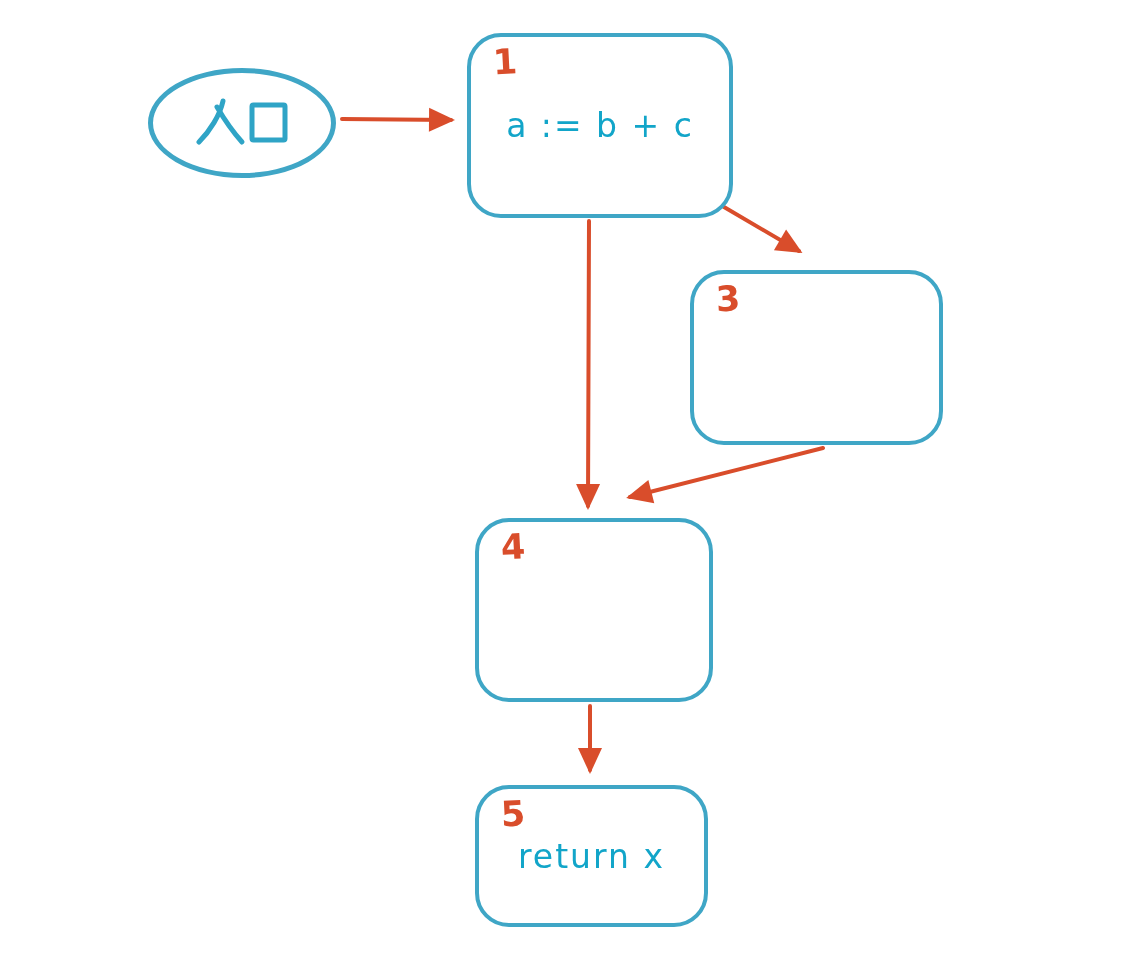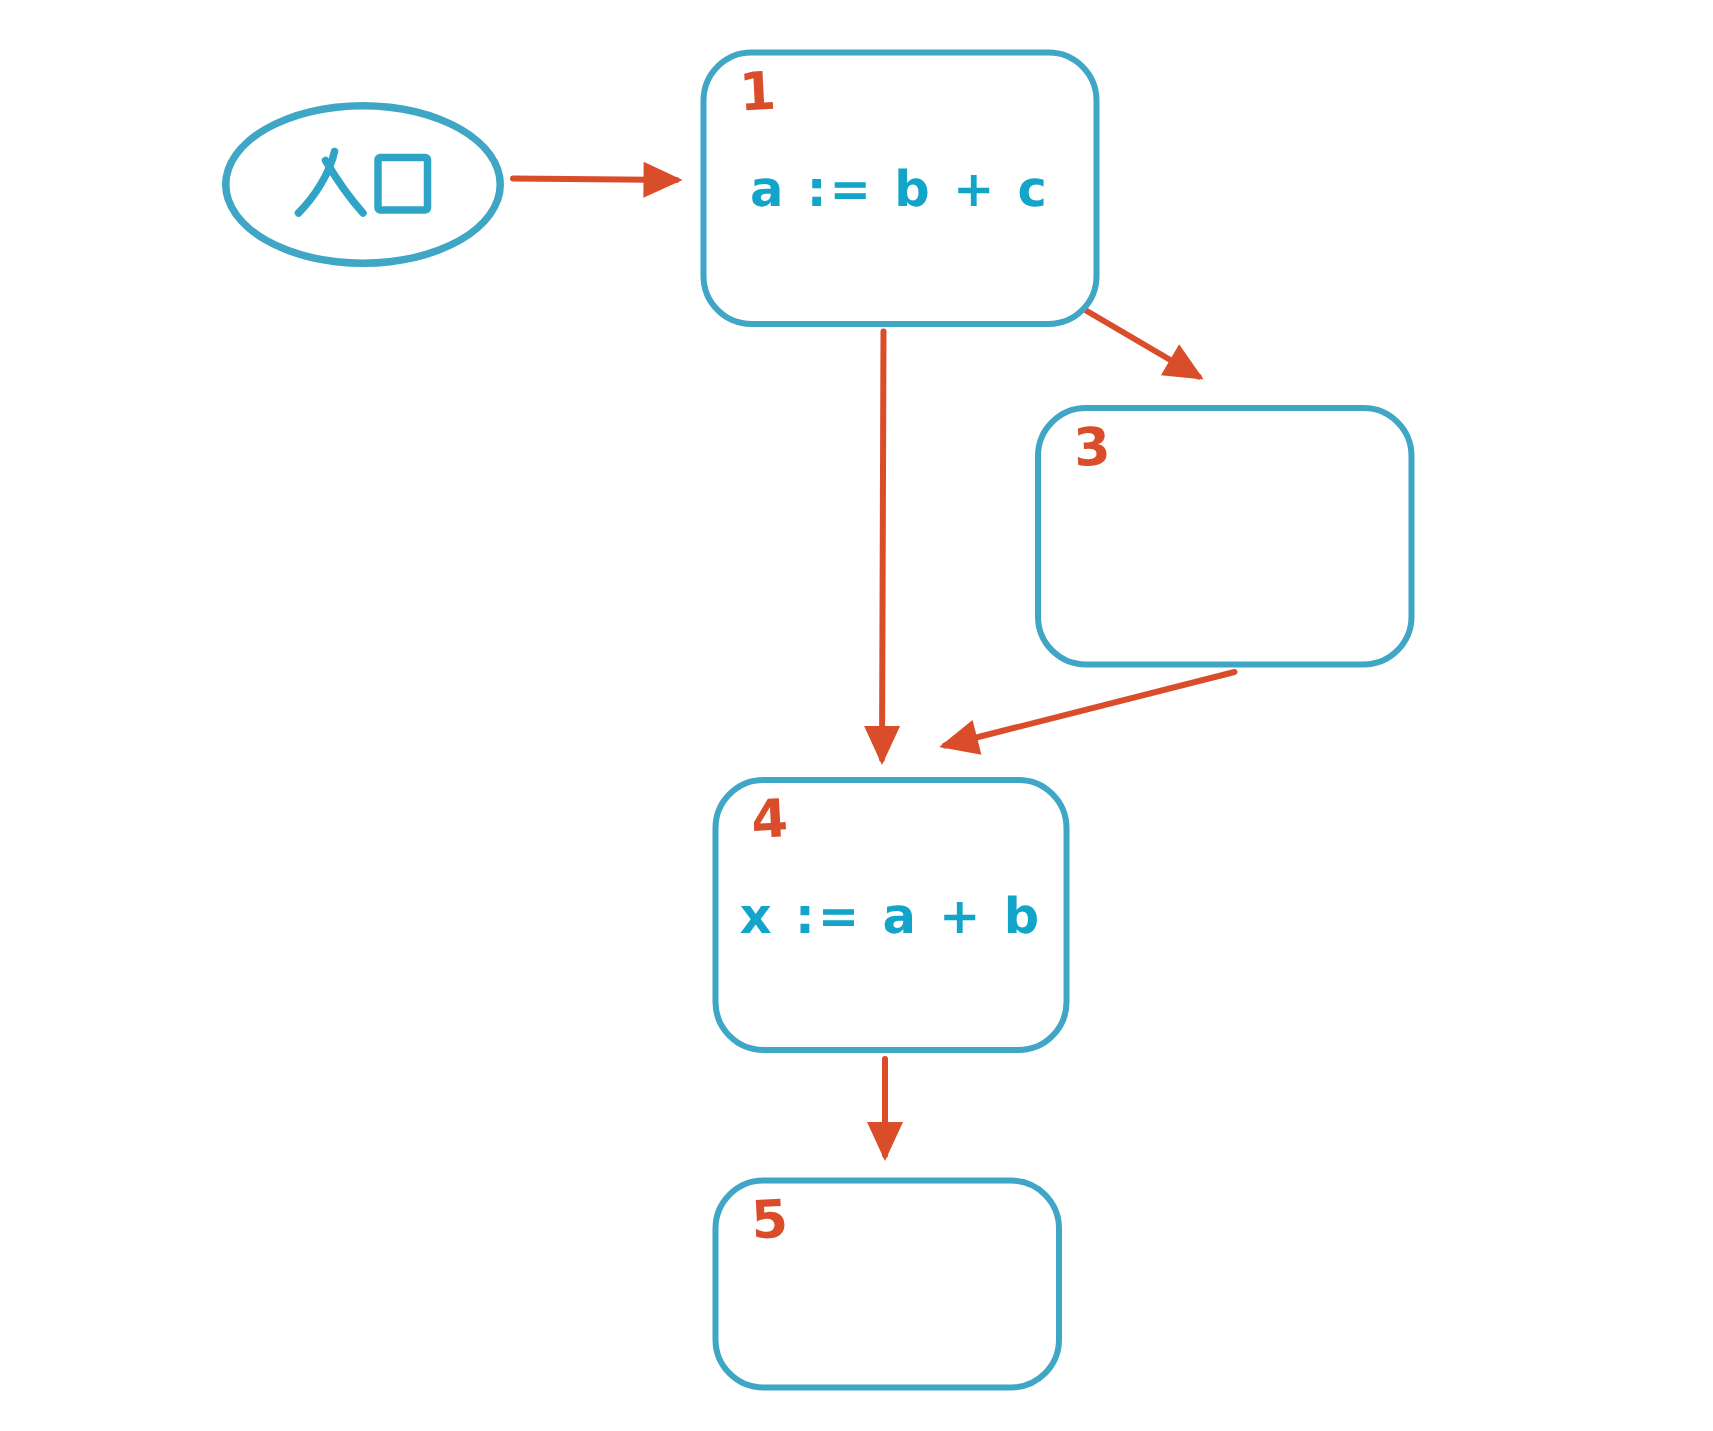"a := b + c" .node .stmt { font-weight: 700 -> 400 }
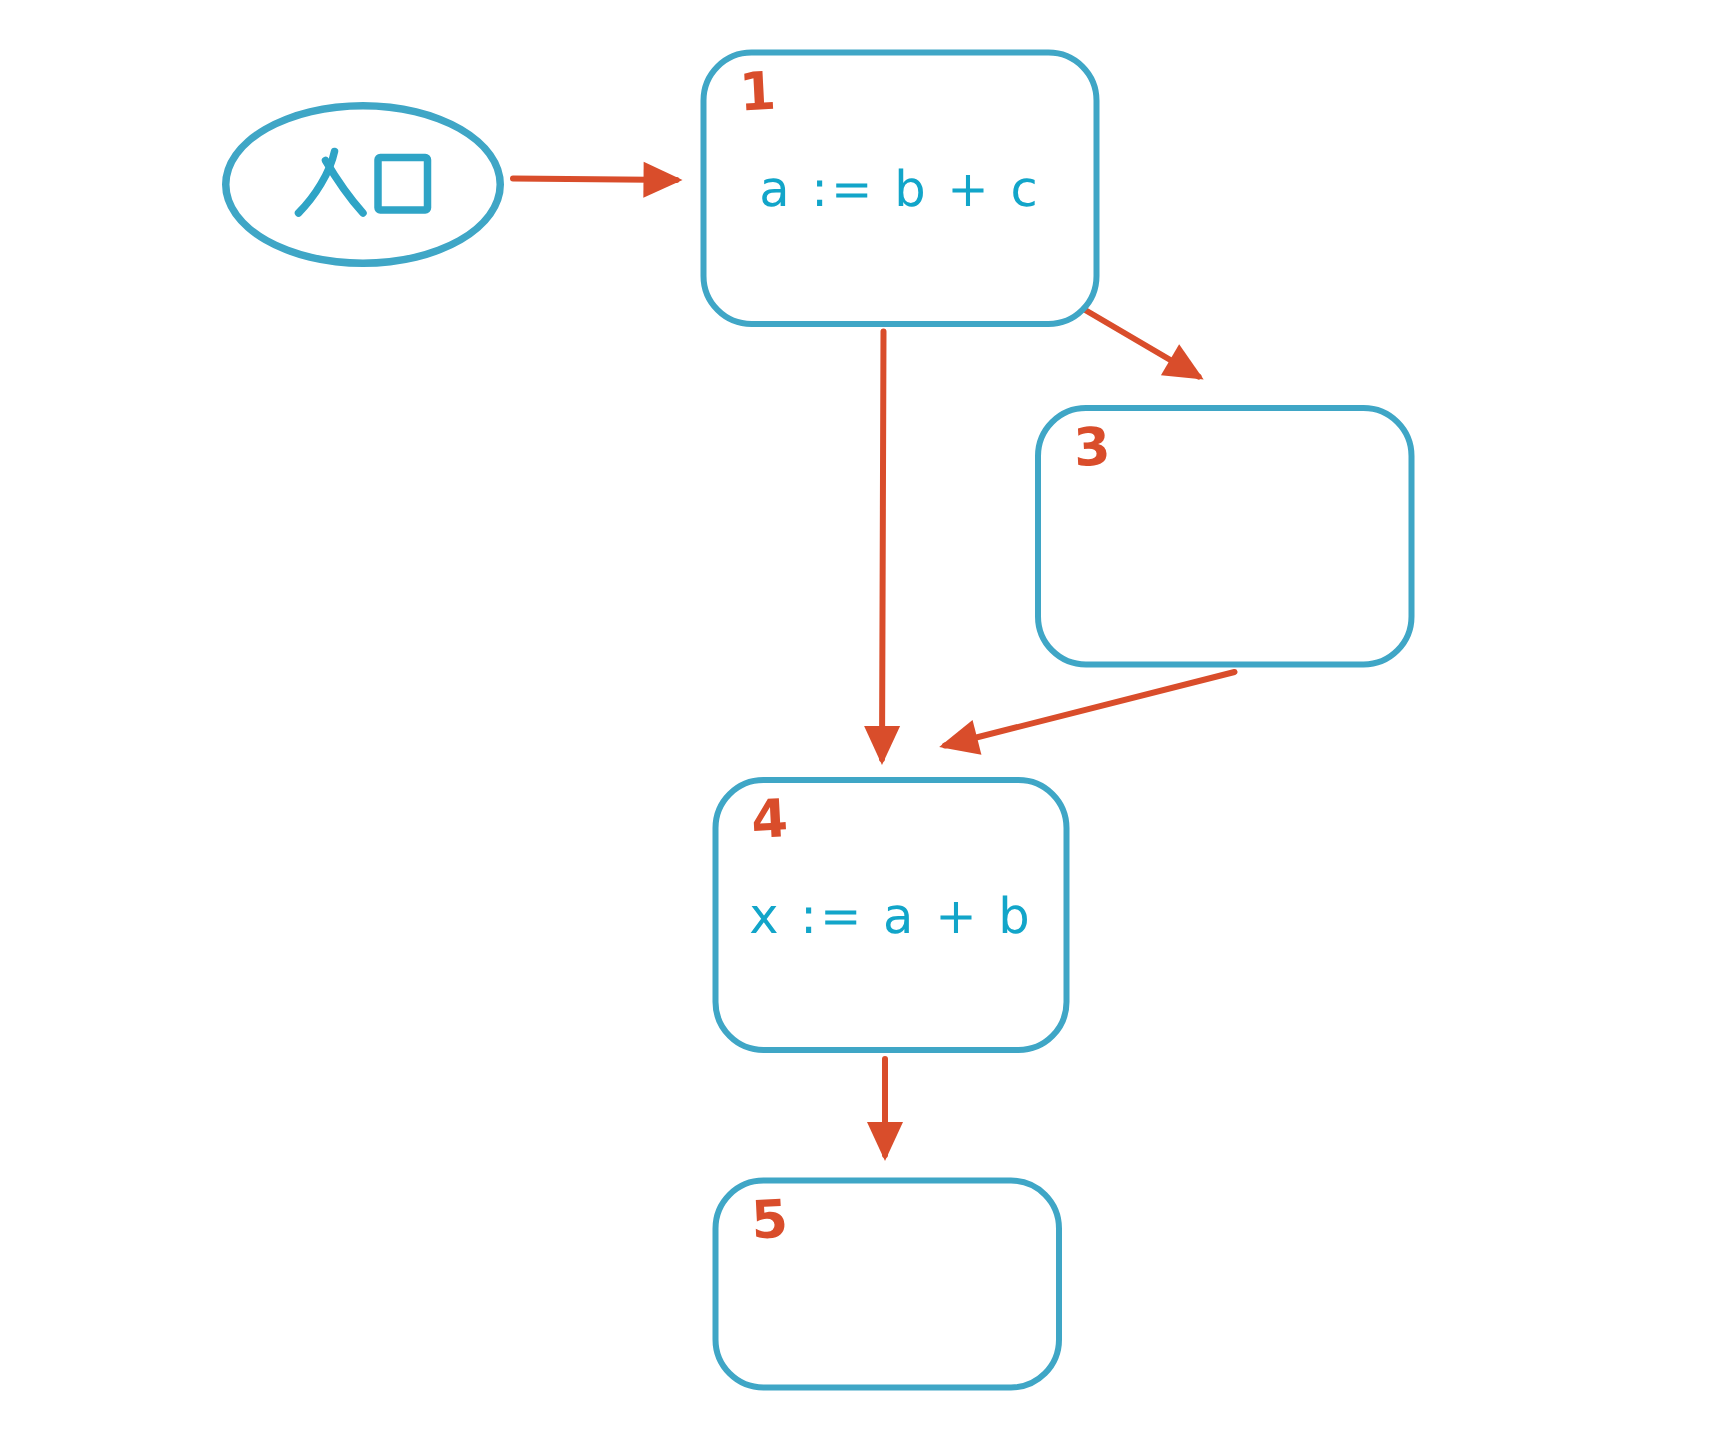"x := a + b" span.stmt { html: <span>x := a + b</span> -> none }
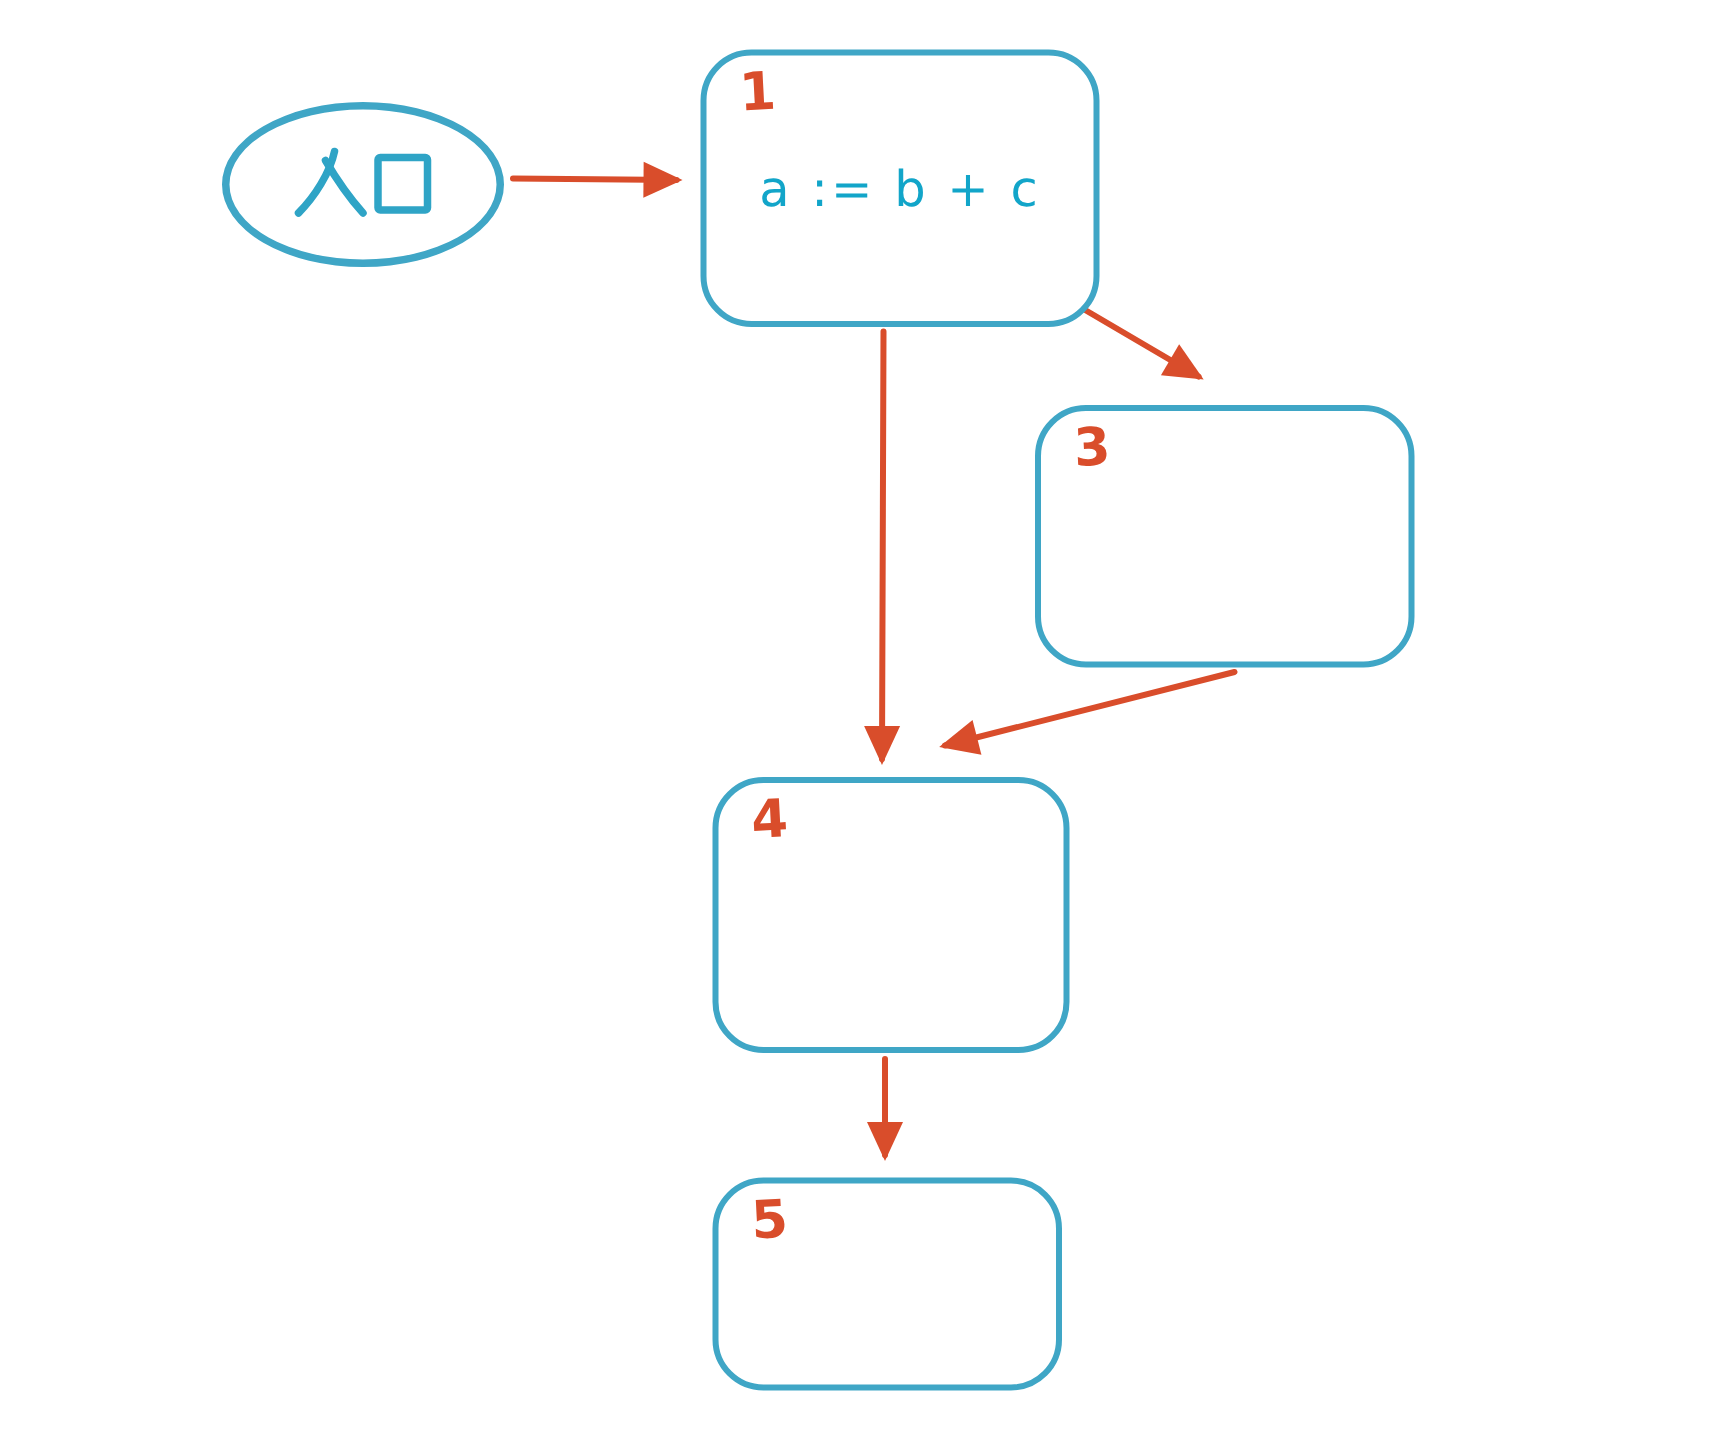"return x" span.stmt { html: none -> <span>return x</span> }
